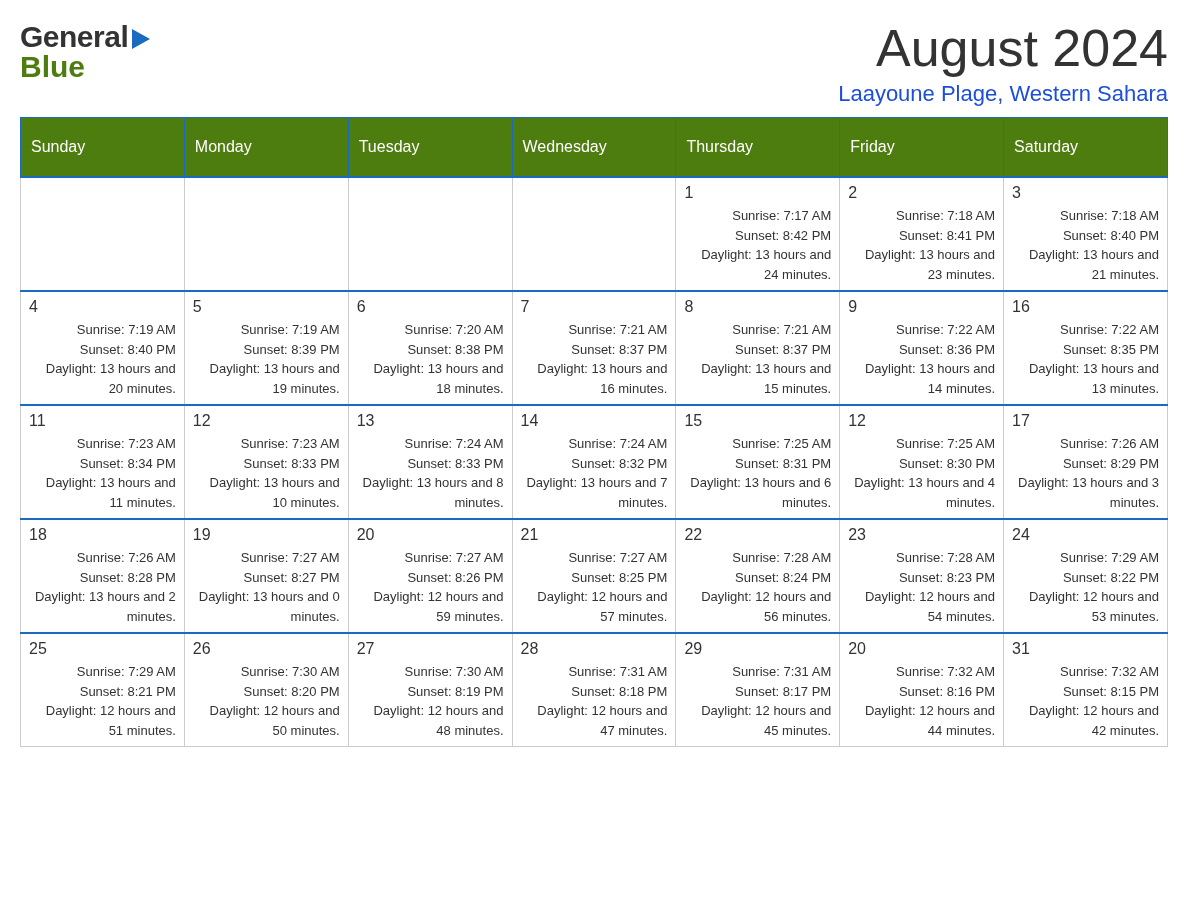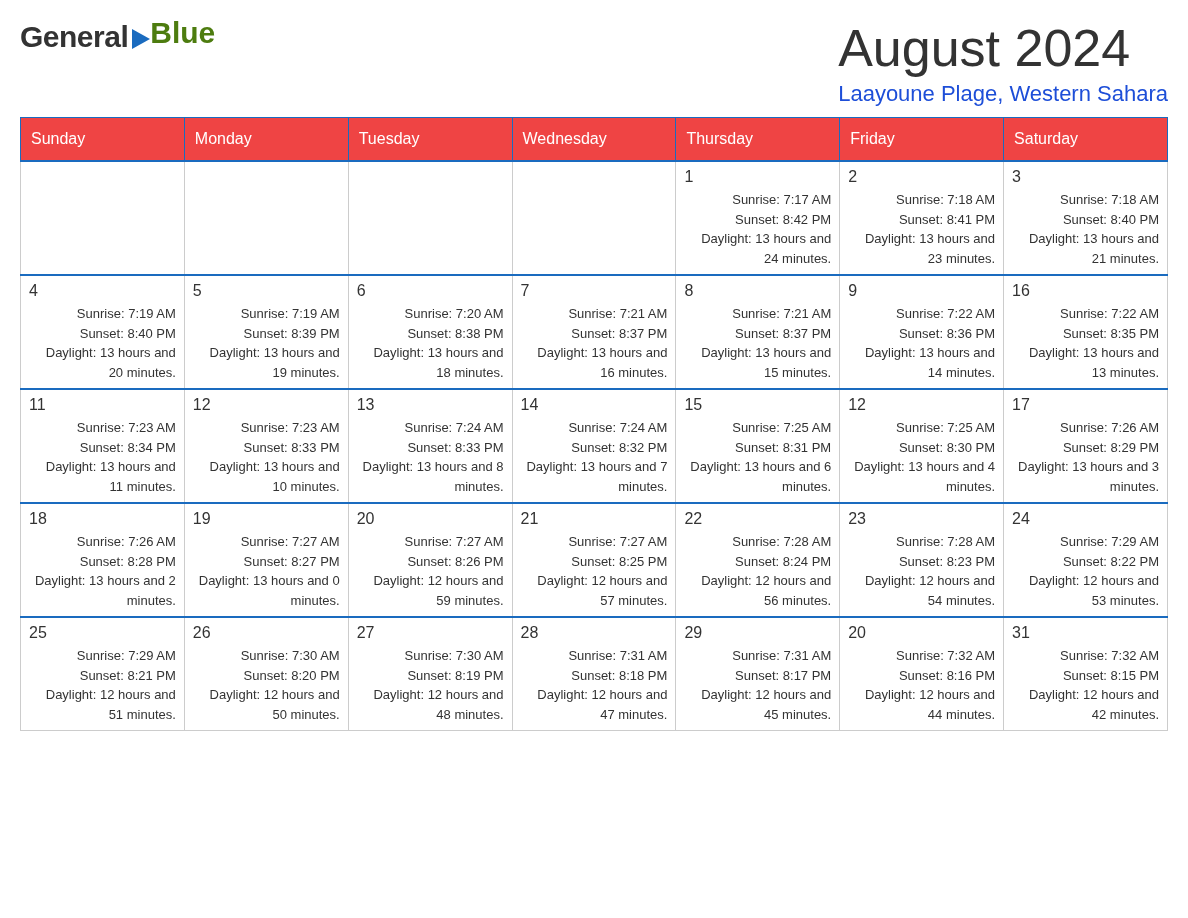"General" .logo-text-group { flex-direction: row -> column }
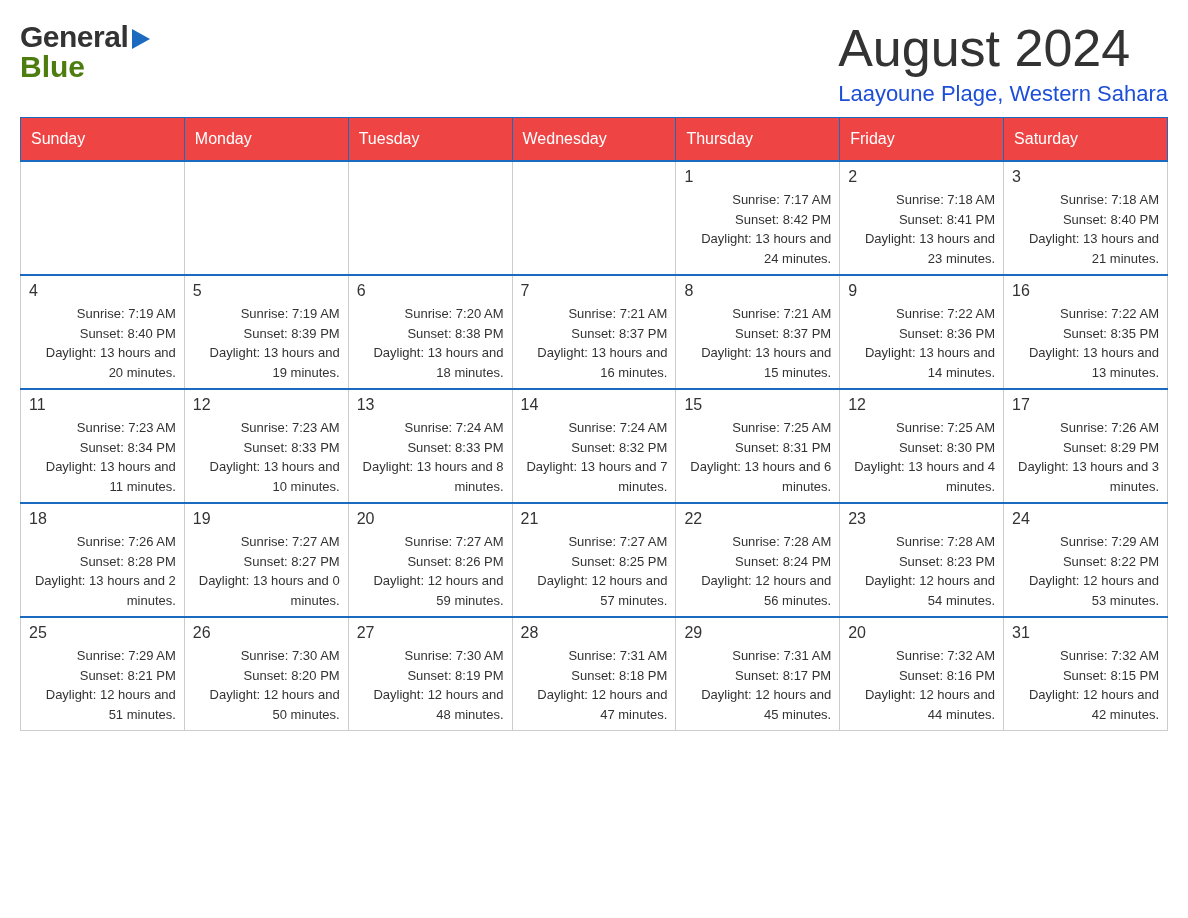"August 2024" .title-section { text-align: left -> right }
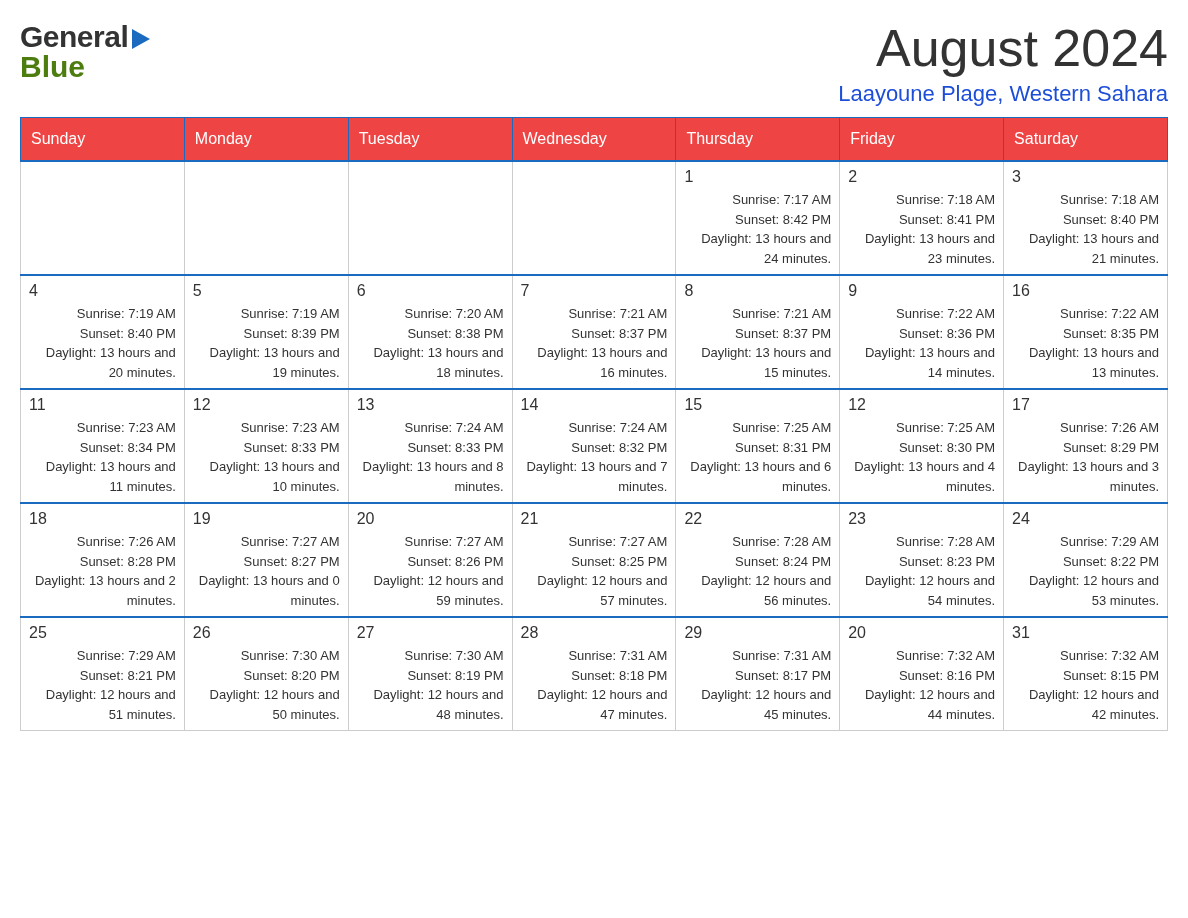"Sunday" .calendar th { background-color: #ef4444 -> #4d7c0f; padding: 12px 10px -> 20px 10px }
